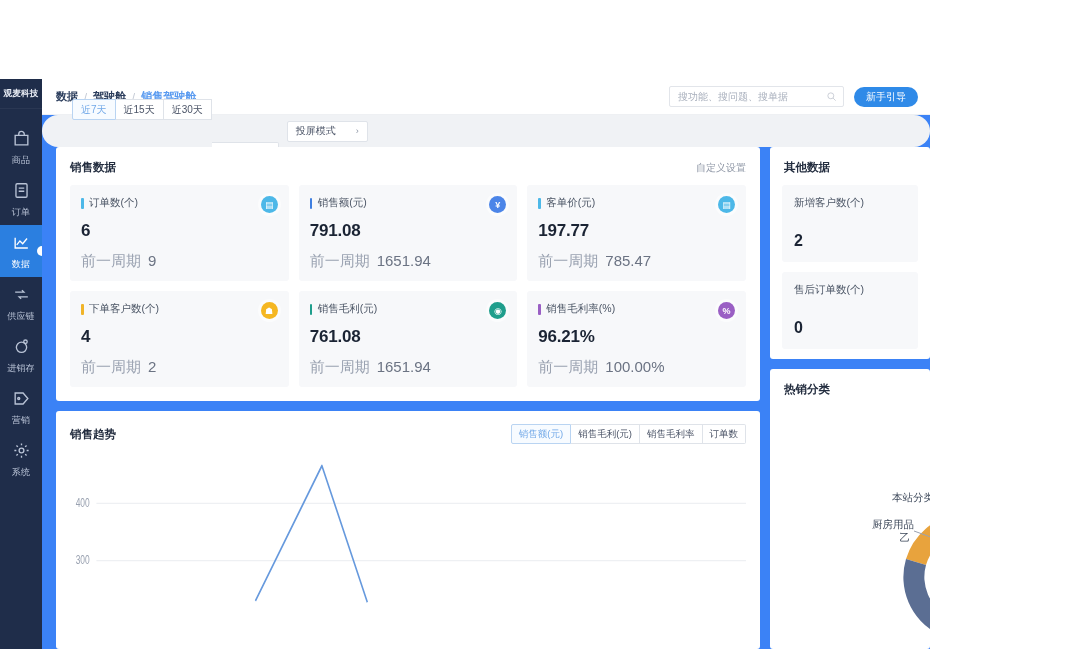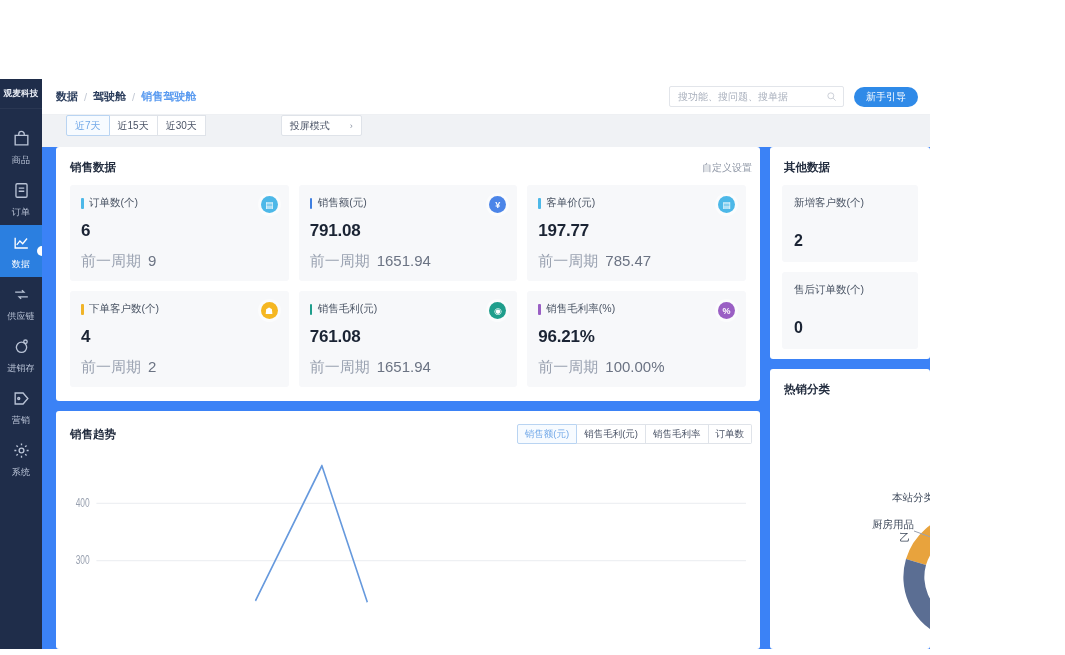"近7天" .filterbar { align-items: none -> center; border-radius: none -> 16px; padding-left: 24px -> 30px }
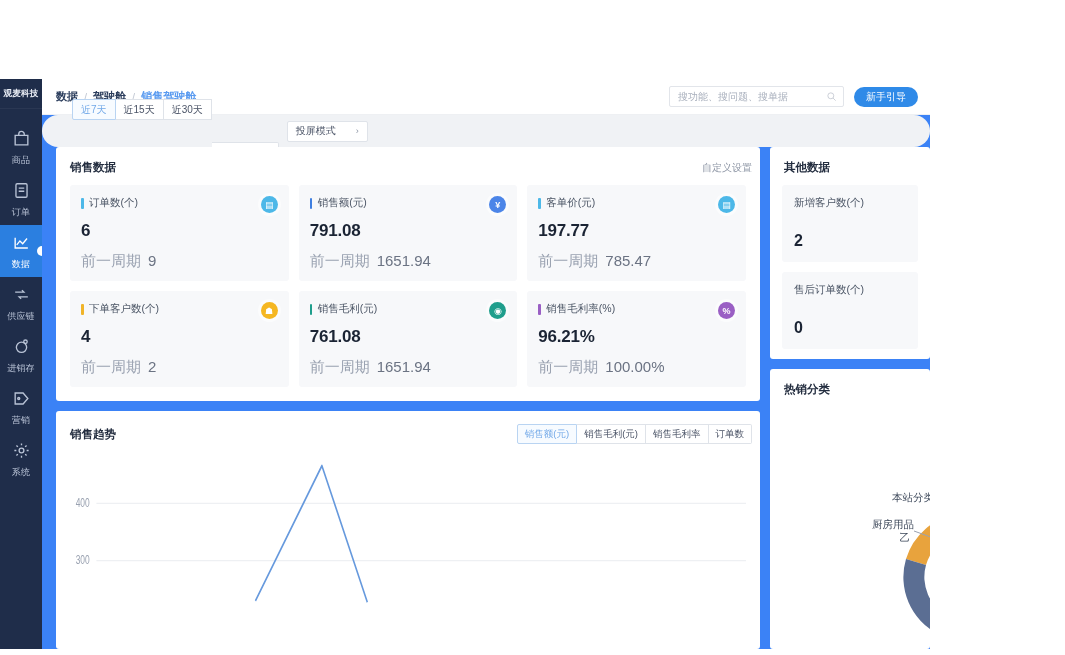"销售数据" .panel-head { padding: 13px 8px 10px 14px -> 13px 14px 10px 14px }
